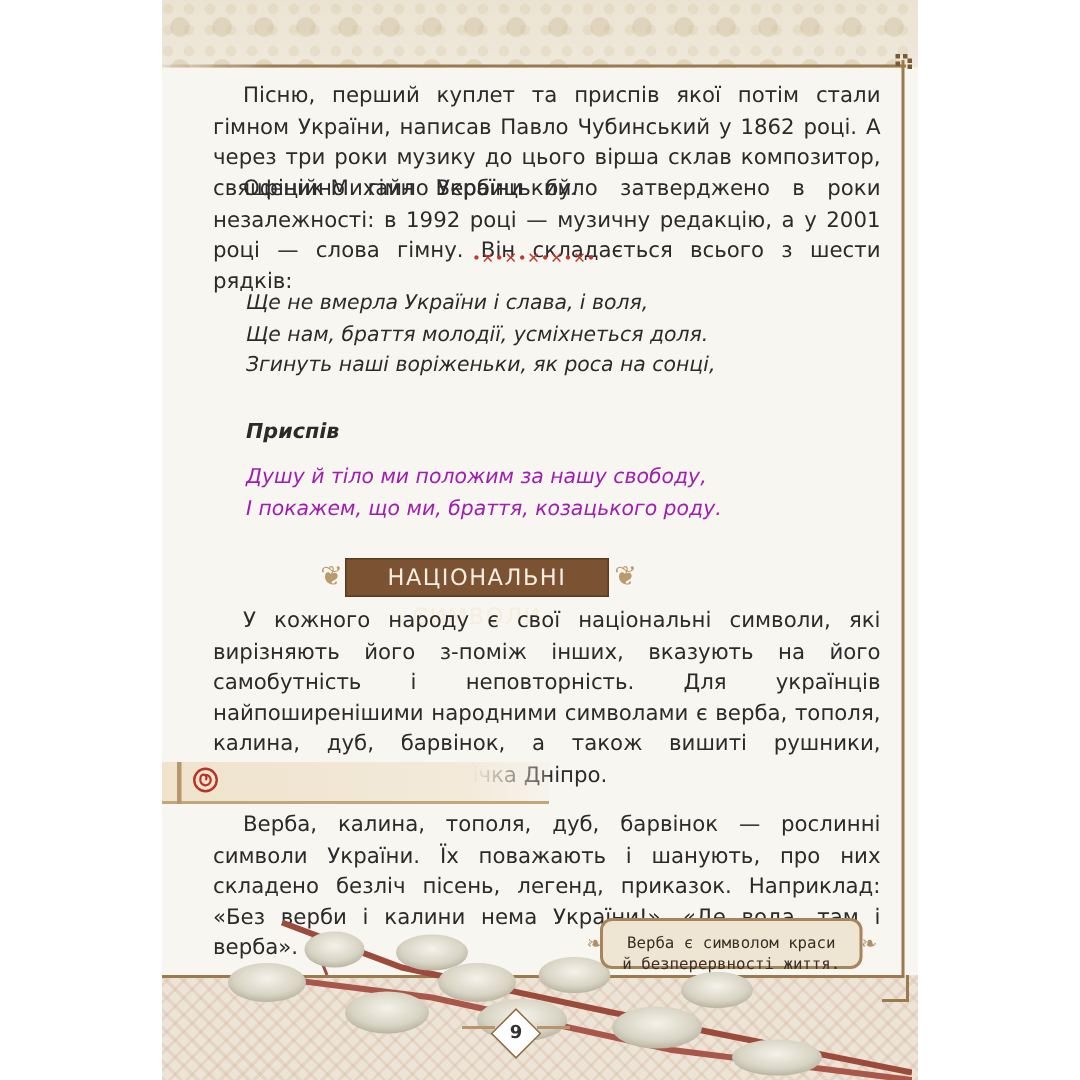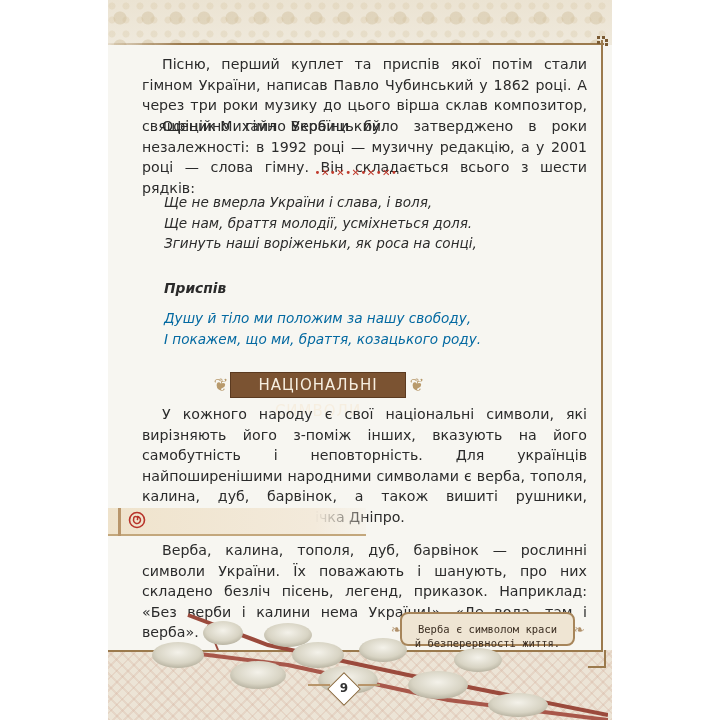"Душу й тіло ми положим" .refrain { color: #0369a1 -> #a21caf }
